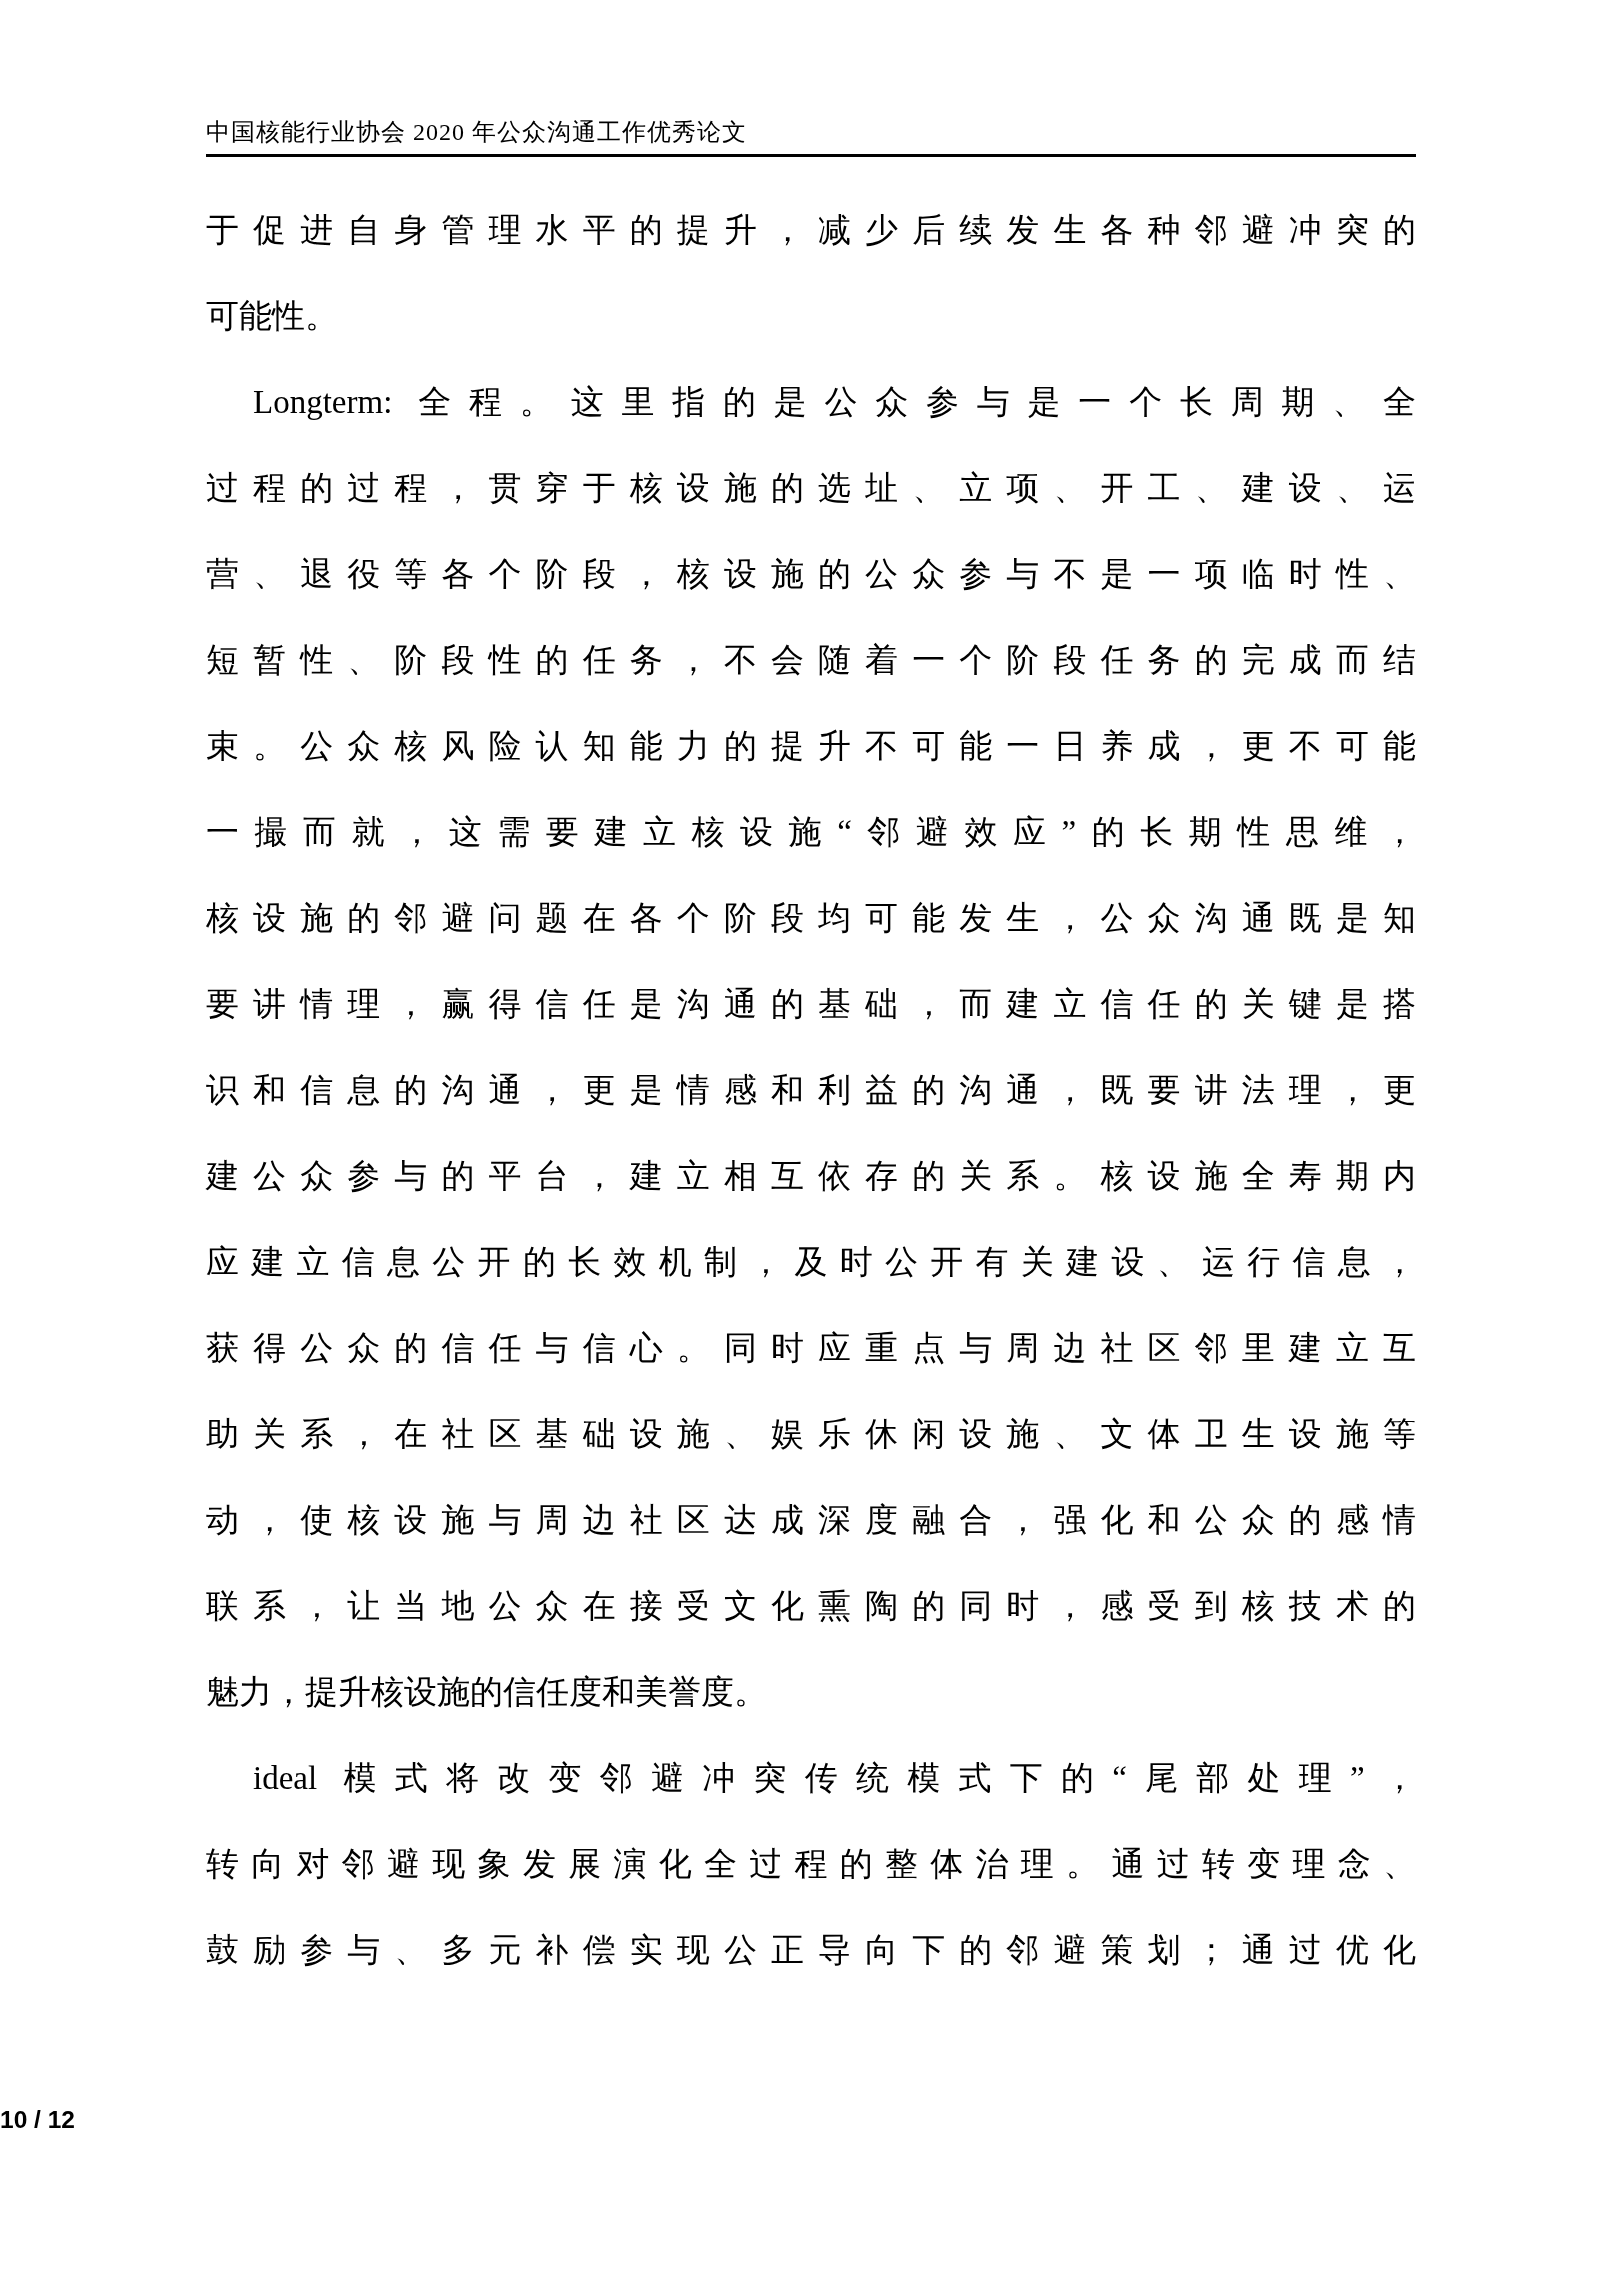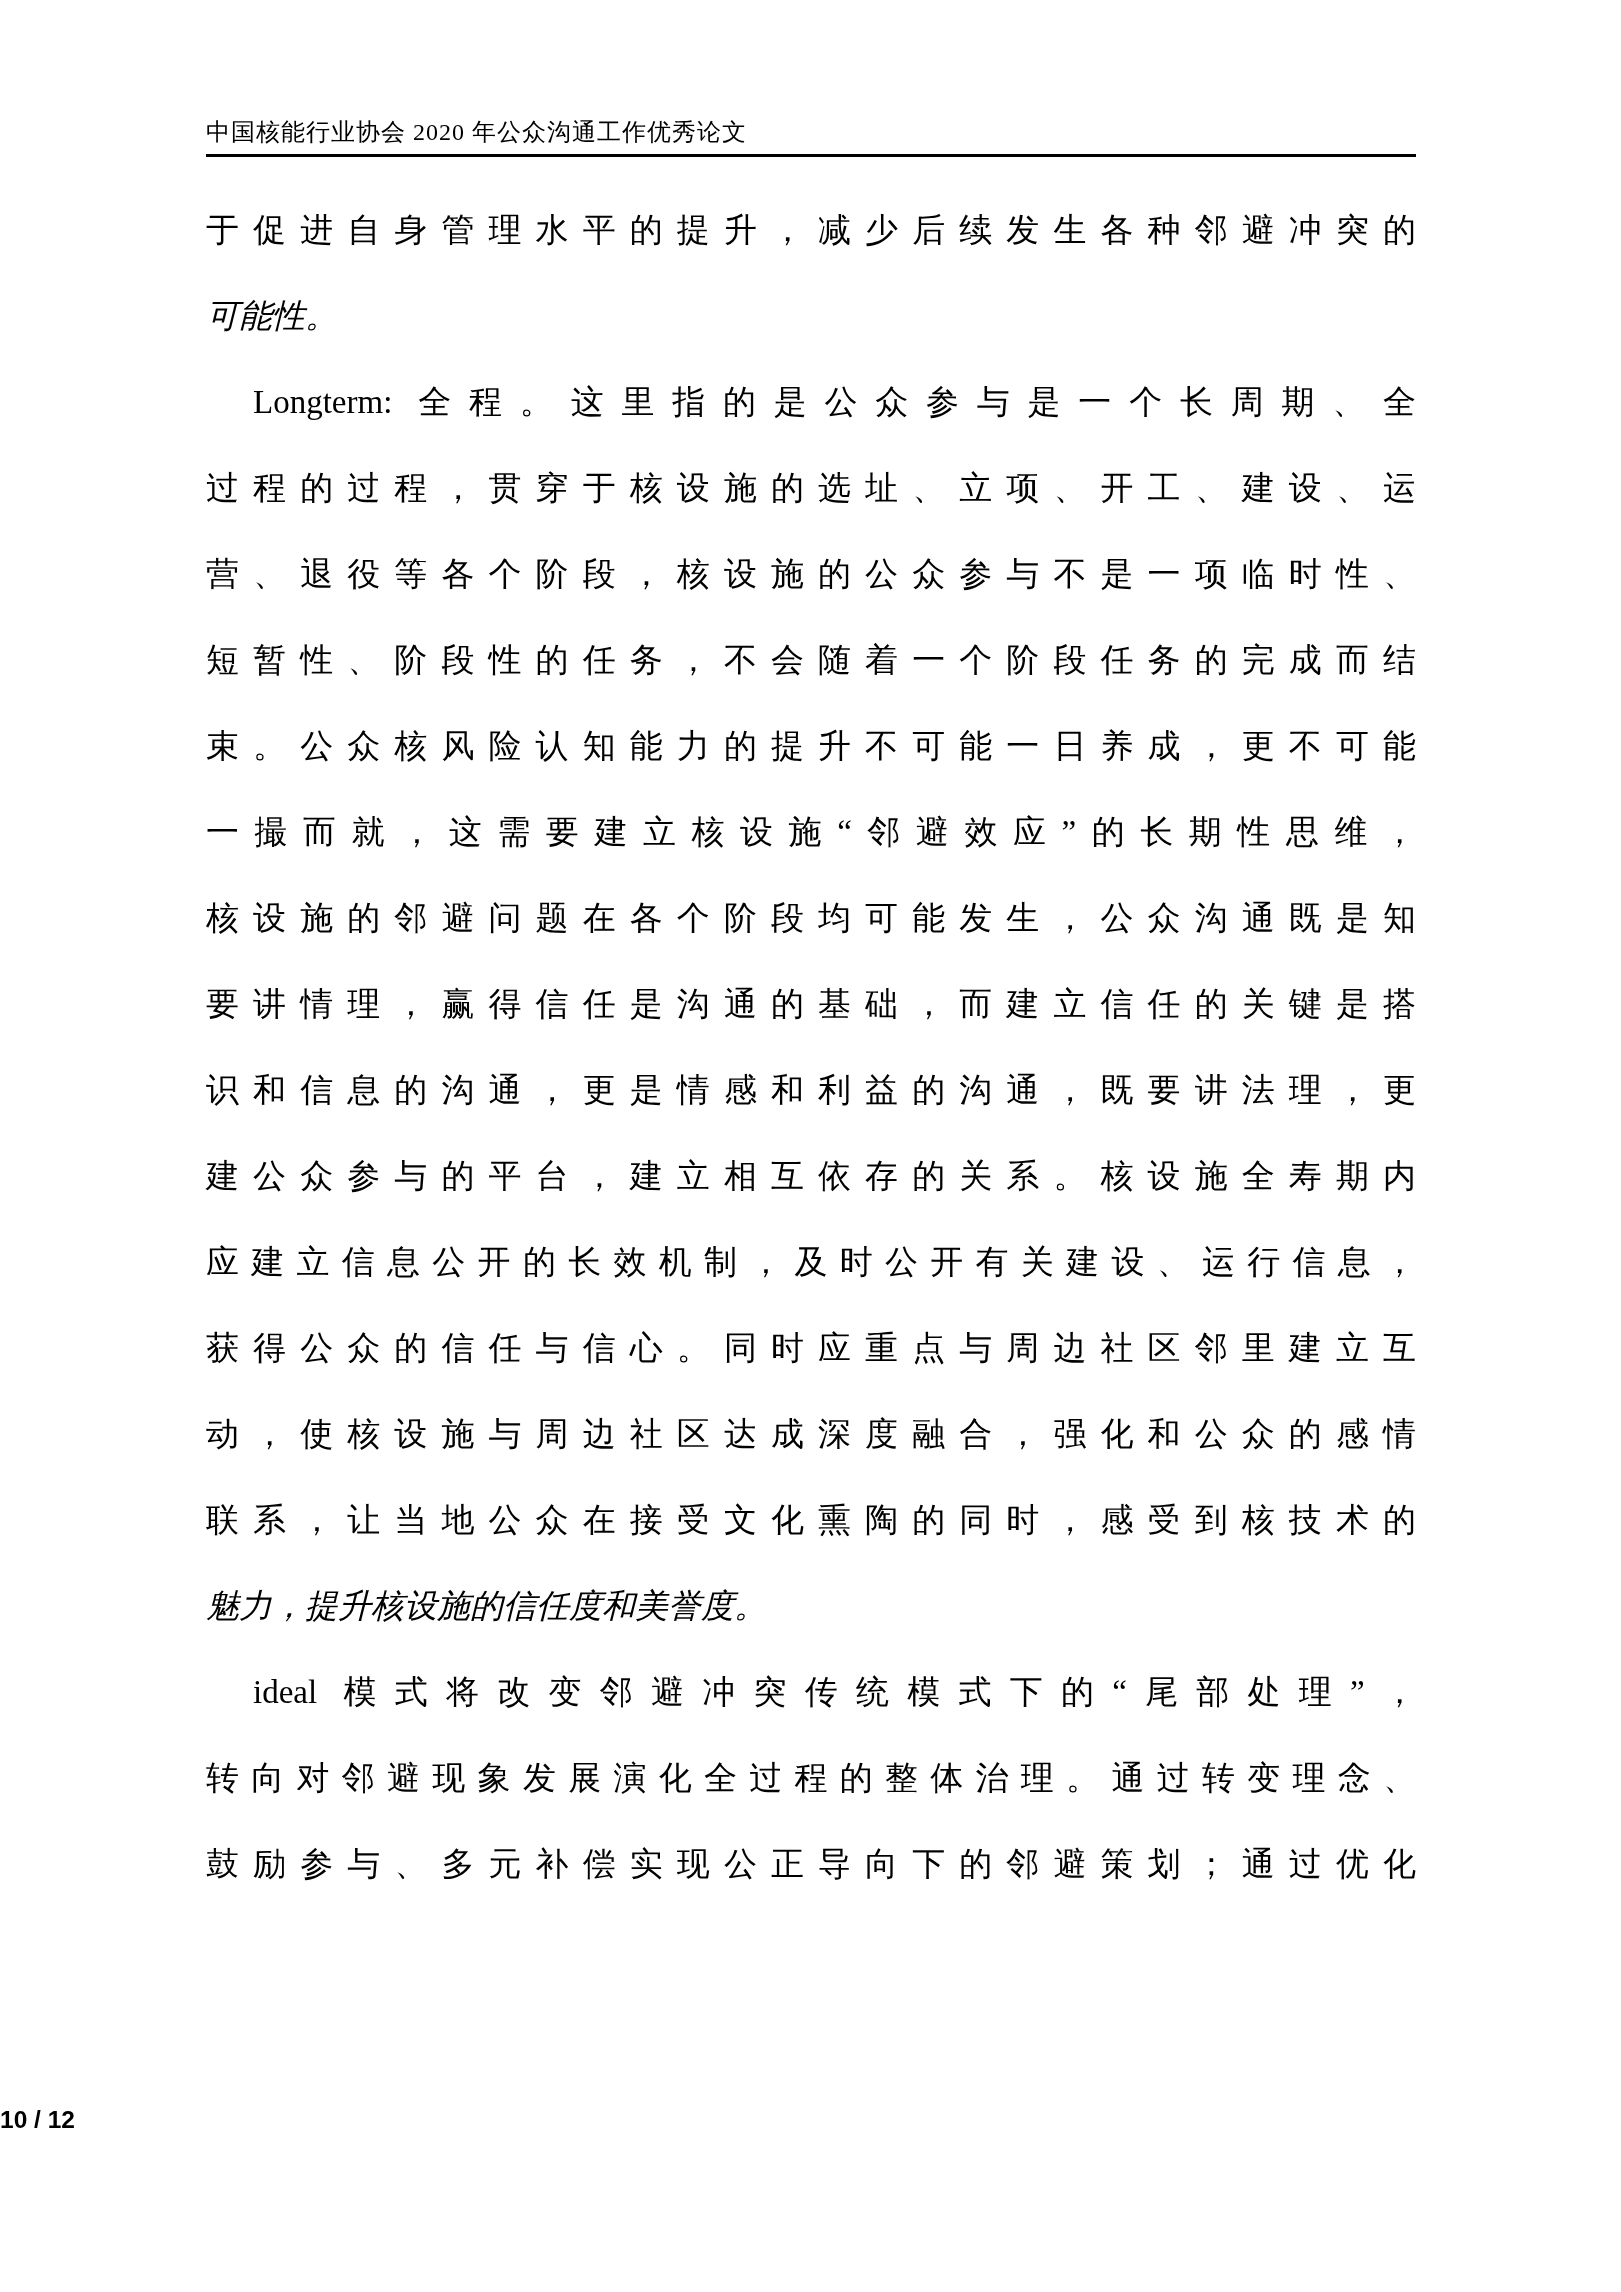"可能性。" .line.para-end { font-style: italic -> none }
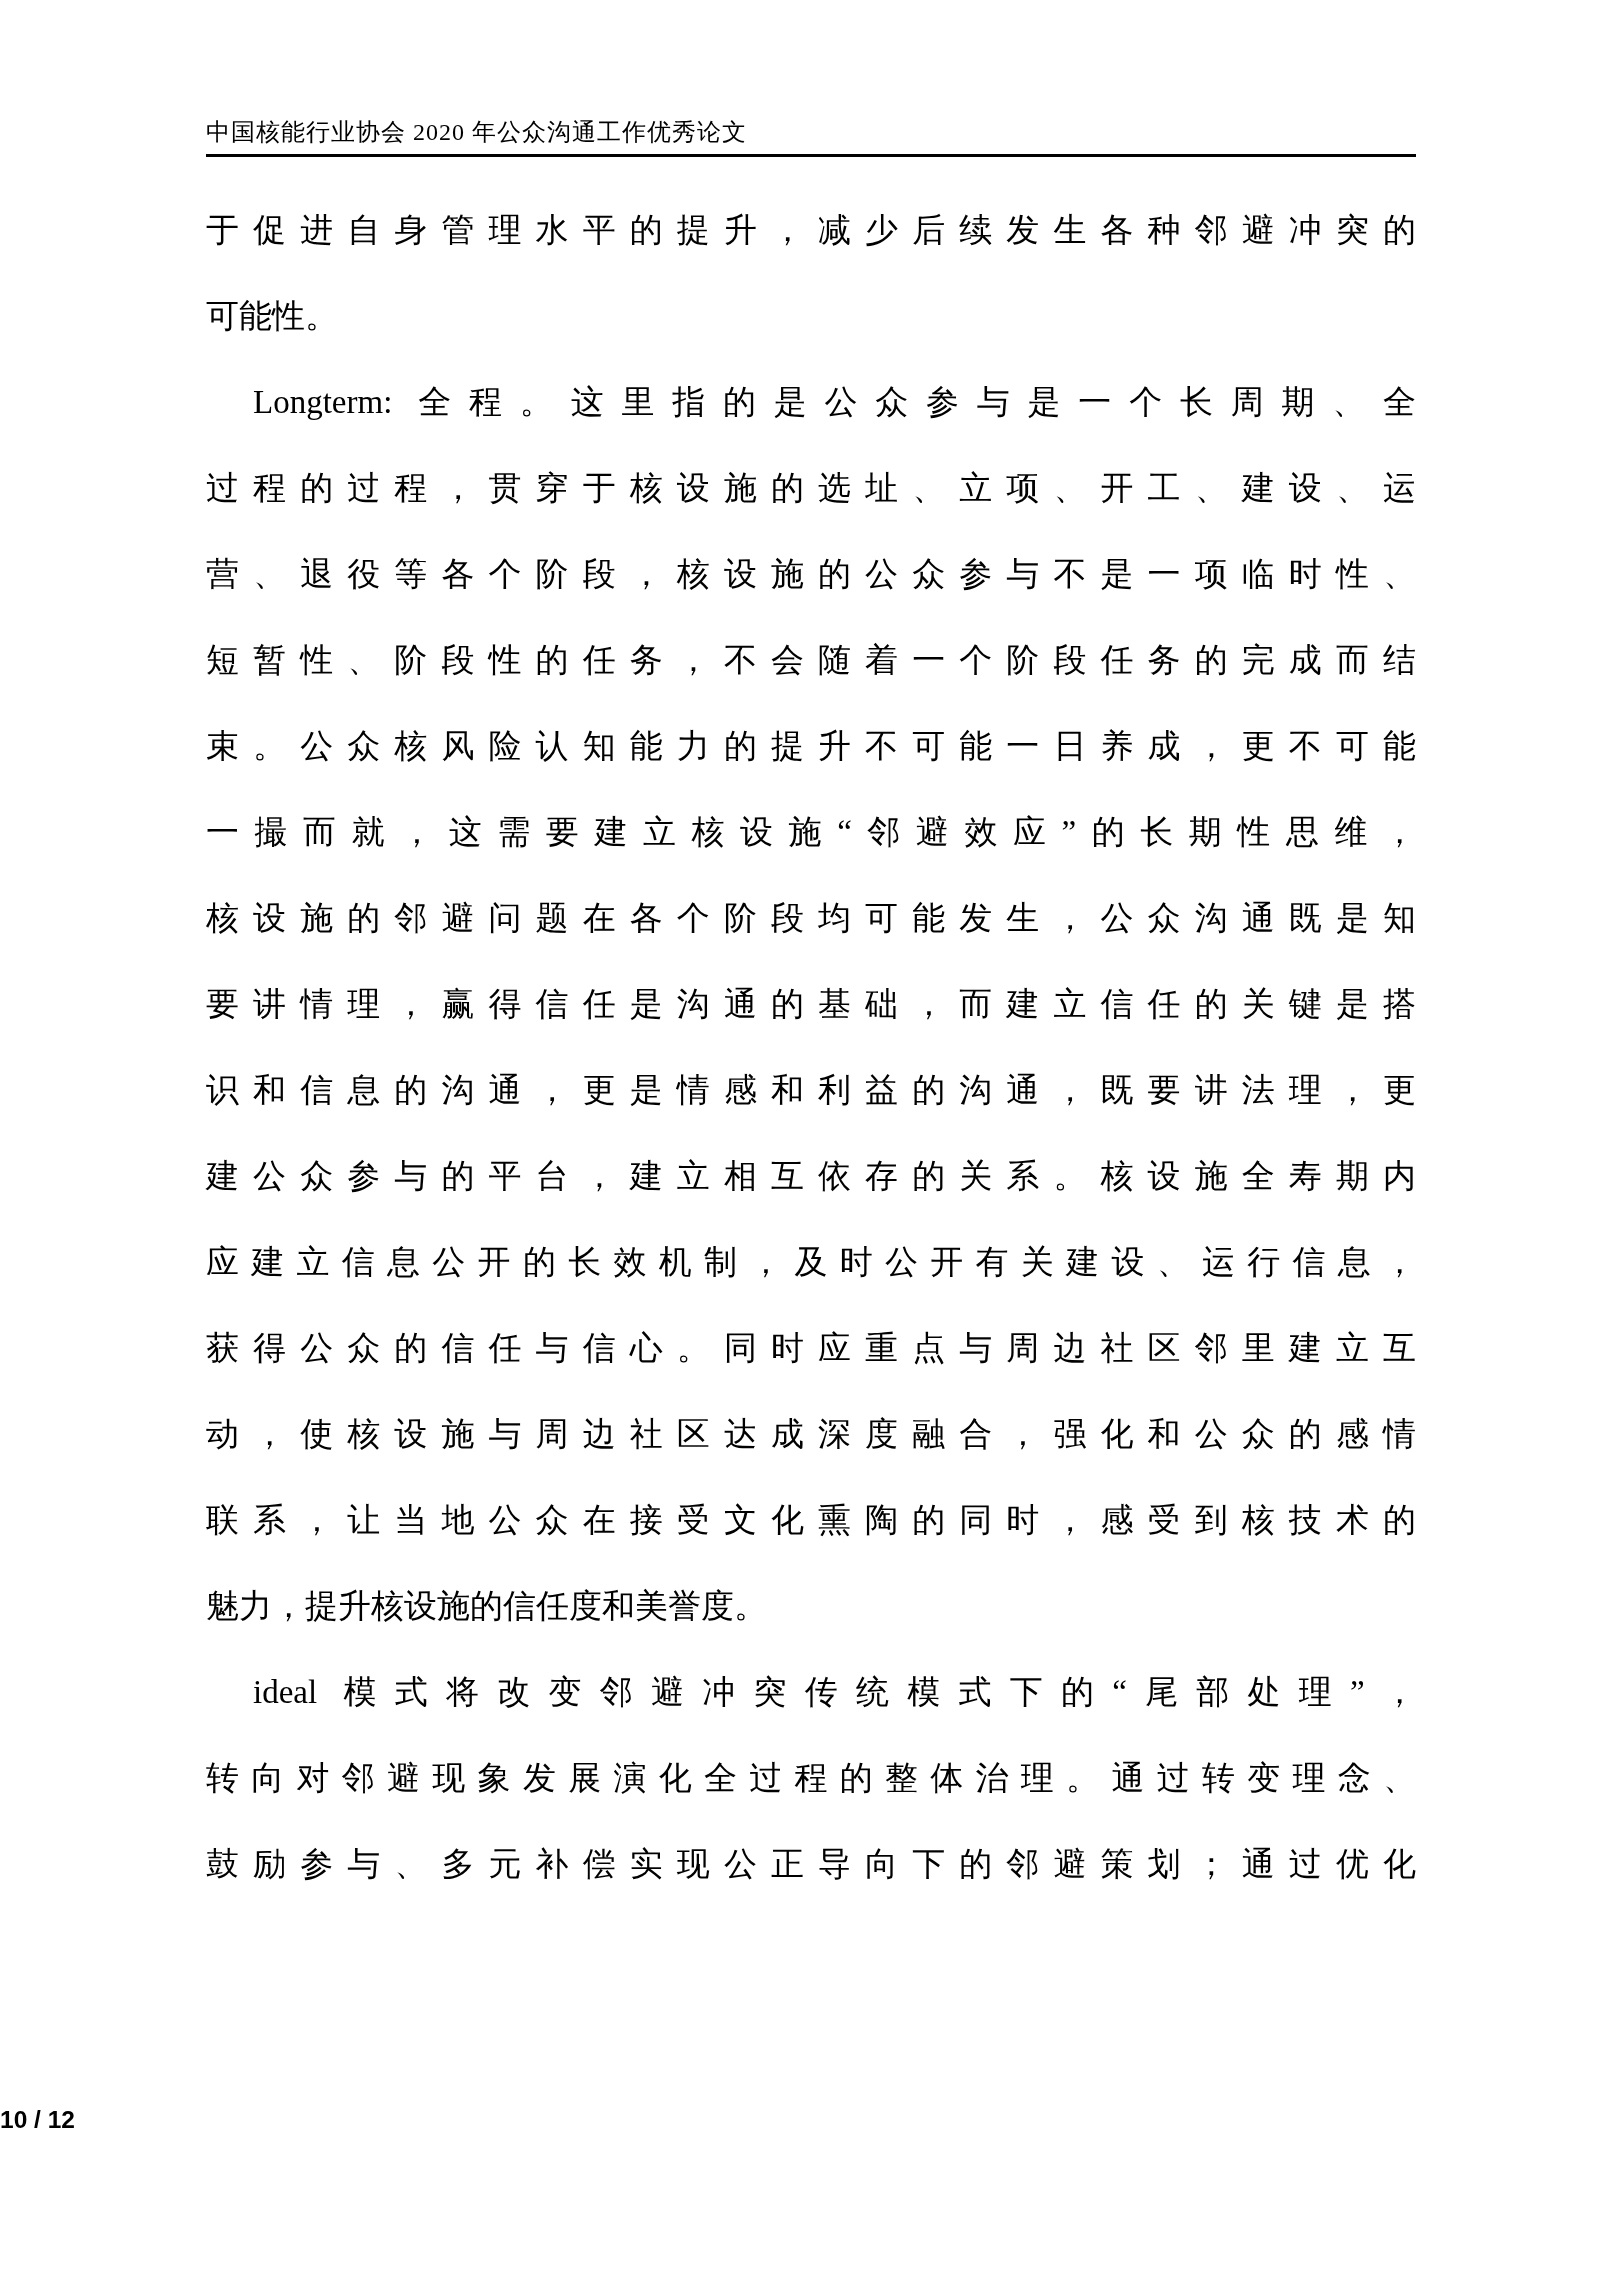"助关系，在社区基础设施、娱乐休闲设施、文体卫生设施等" div.line { html: none -> <div>助关系，在社区基础设施、娱乐休闲设施、文体卫生设施等</div> }
